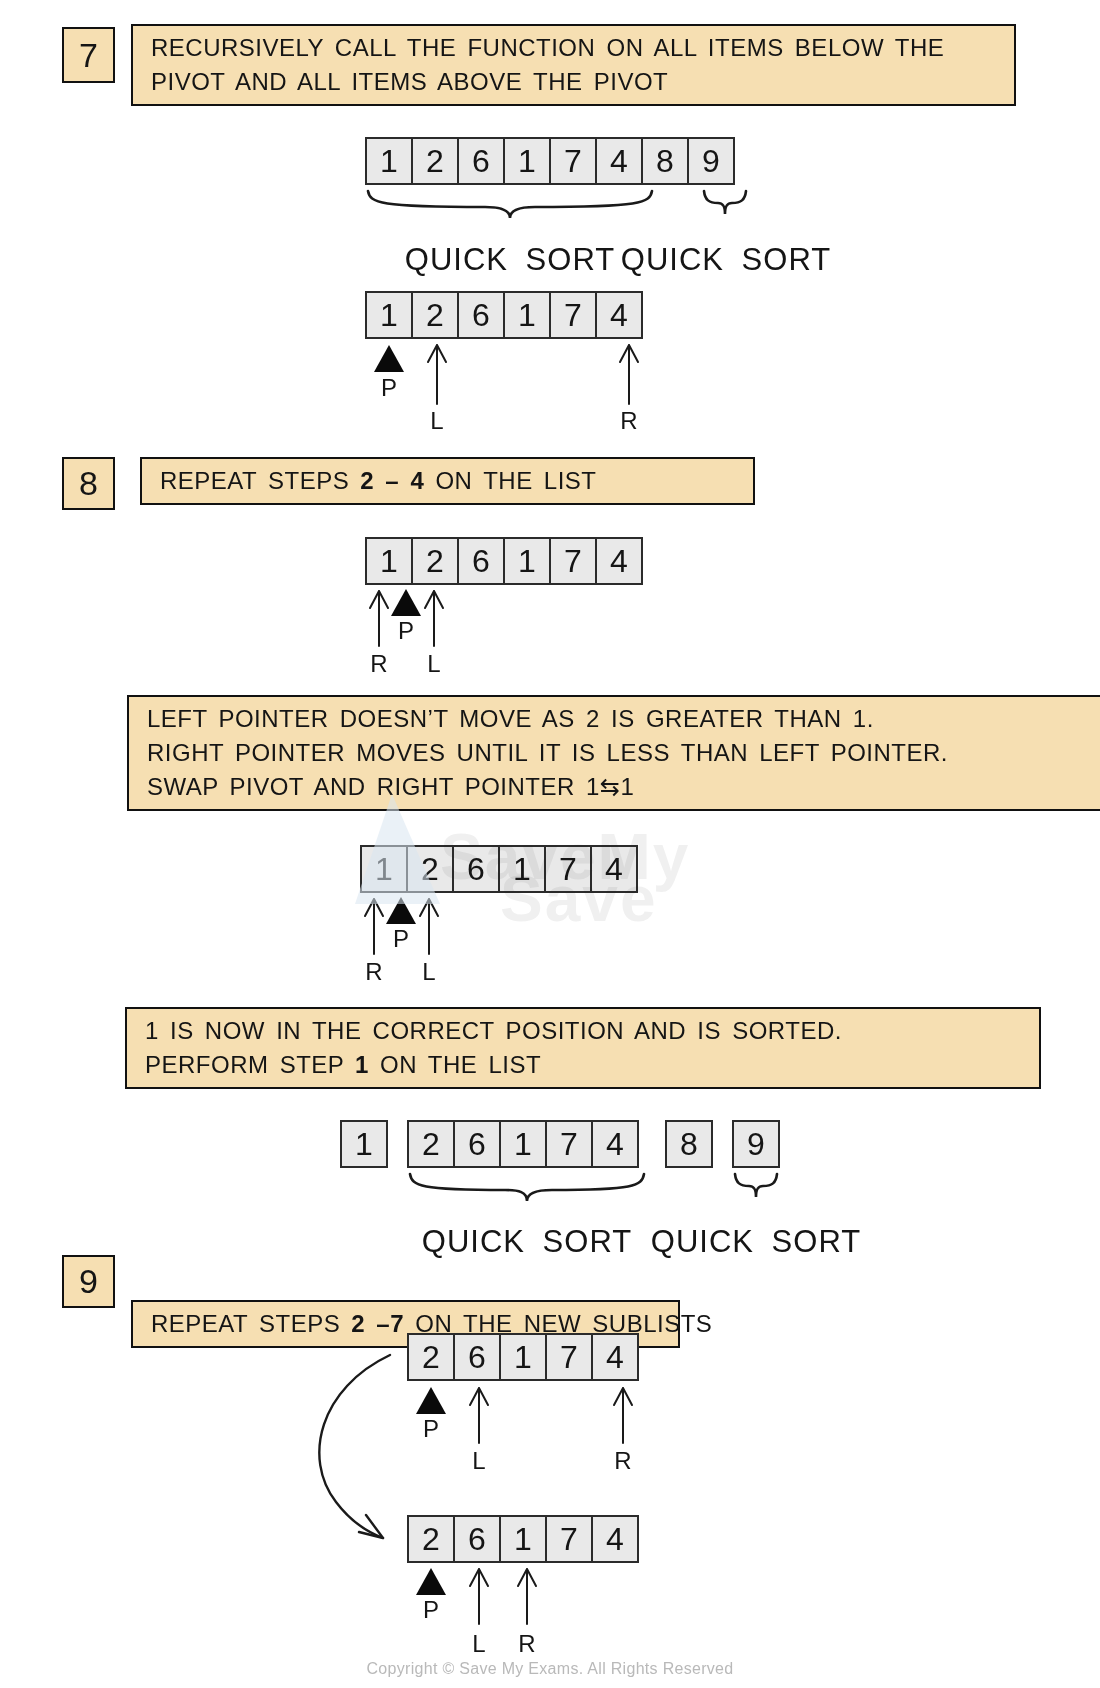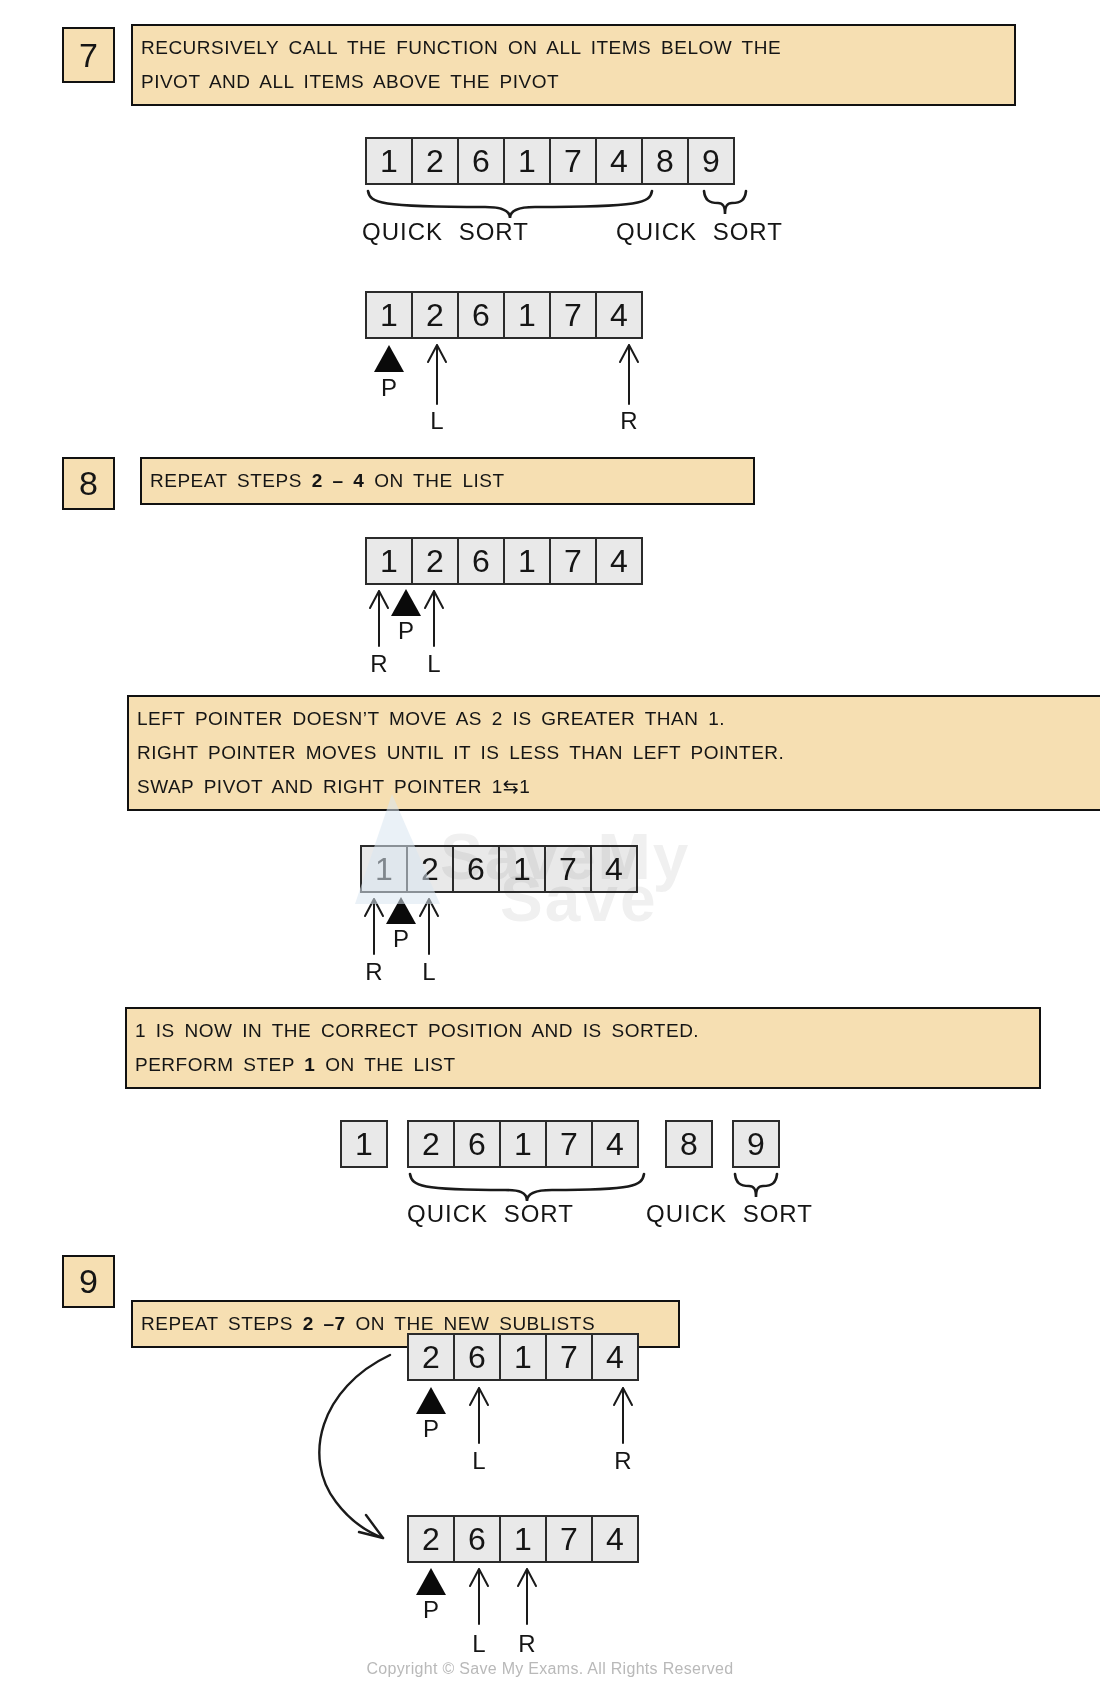"RECURSIVELY CALL THE FUNCTION ON" .boxtext { font-size: 19px -> 24px; padding: 5px 8px -> 5px 18px }
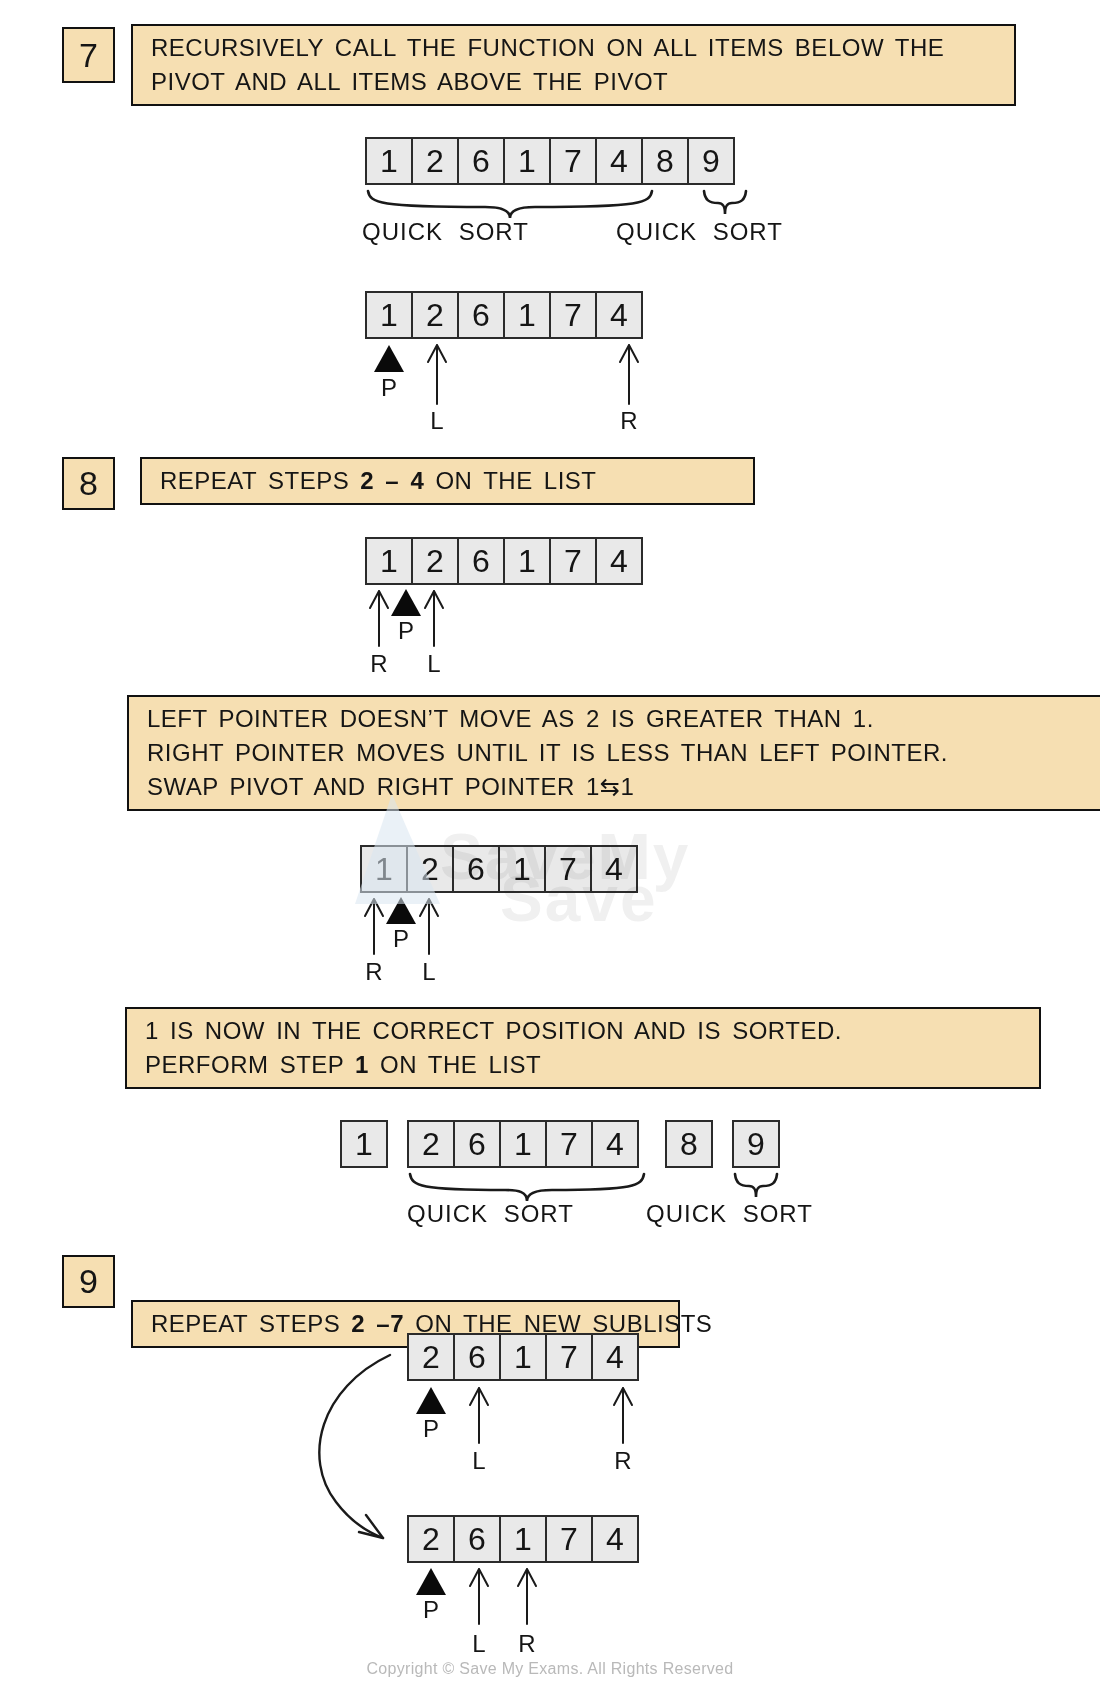"QUICK SORT" .qslabel { font-size: 24px -> 31px; margin-top: none -> 24px; text-align: left -> center }
